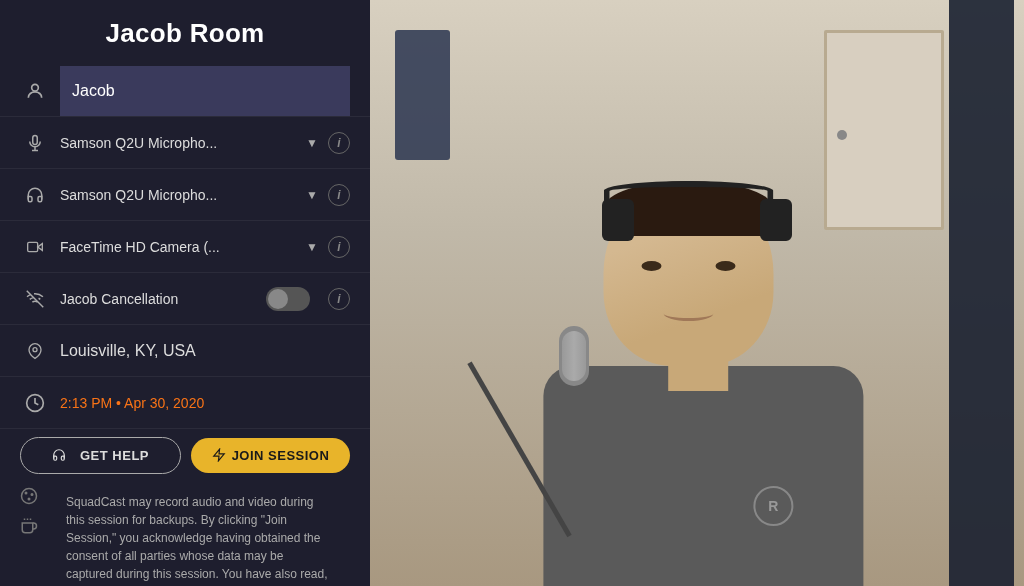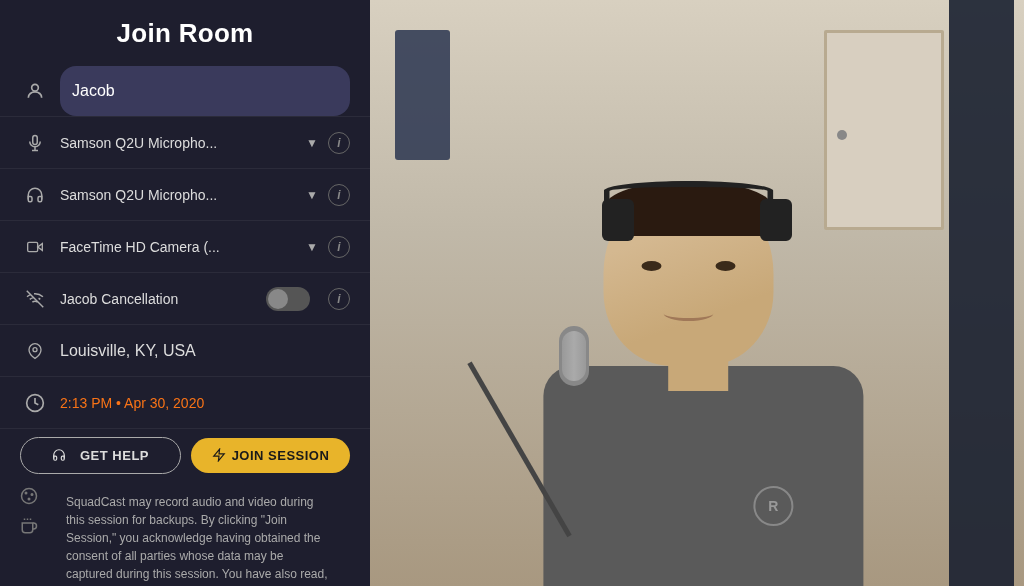"Join Room" div.sidebar-title { text: Join -> Jacob }
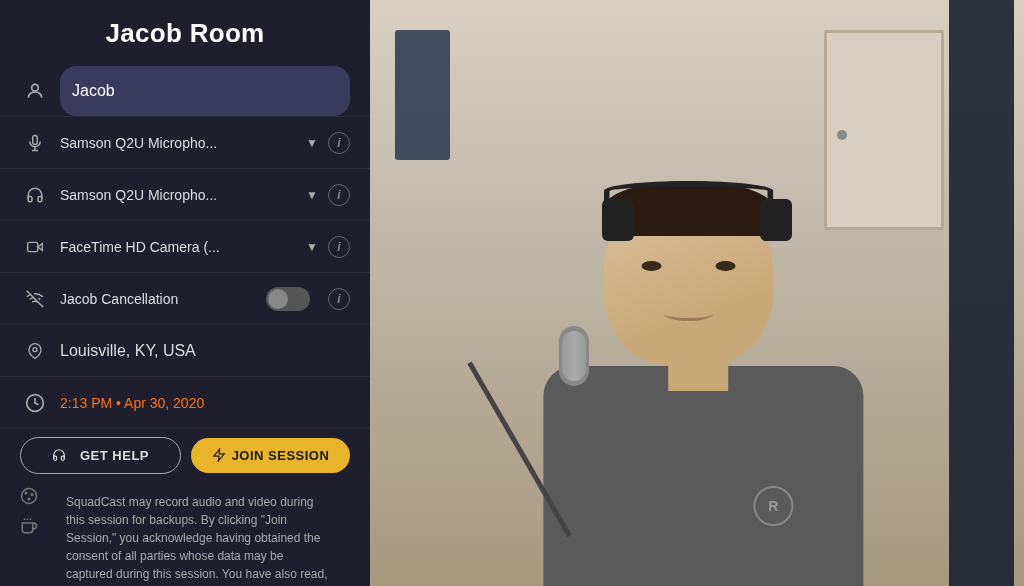"Jacob" .name-input { border-radius: 16px -> 0 }
